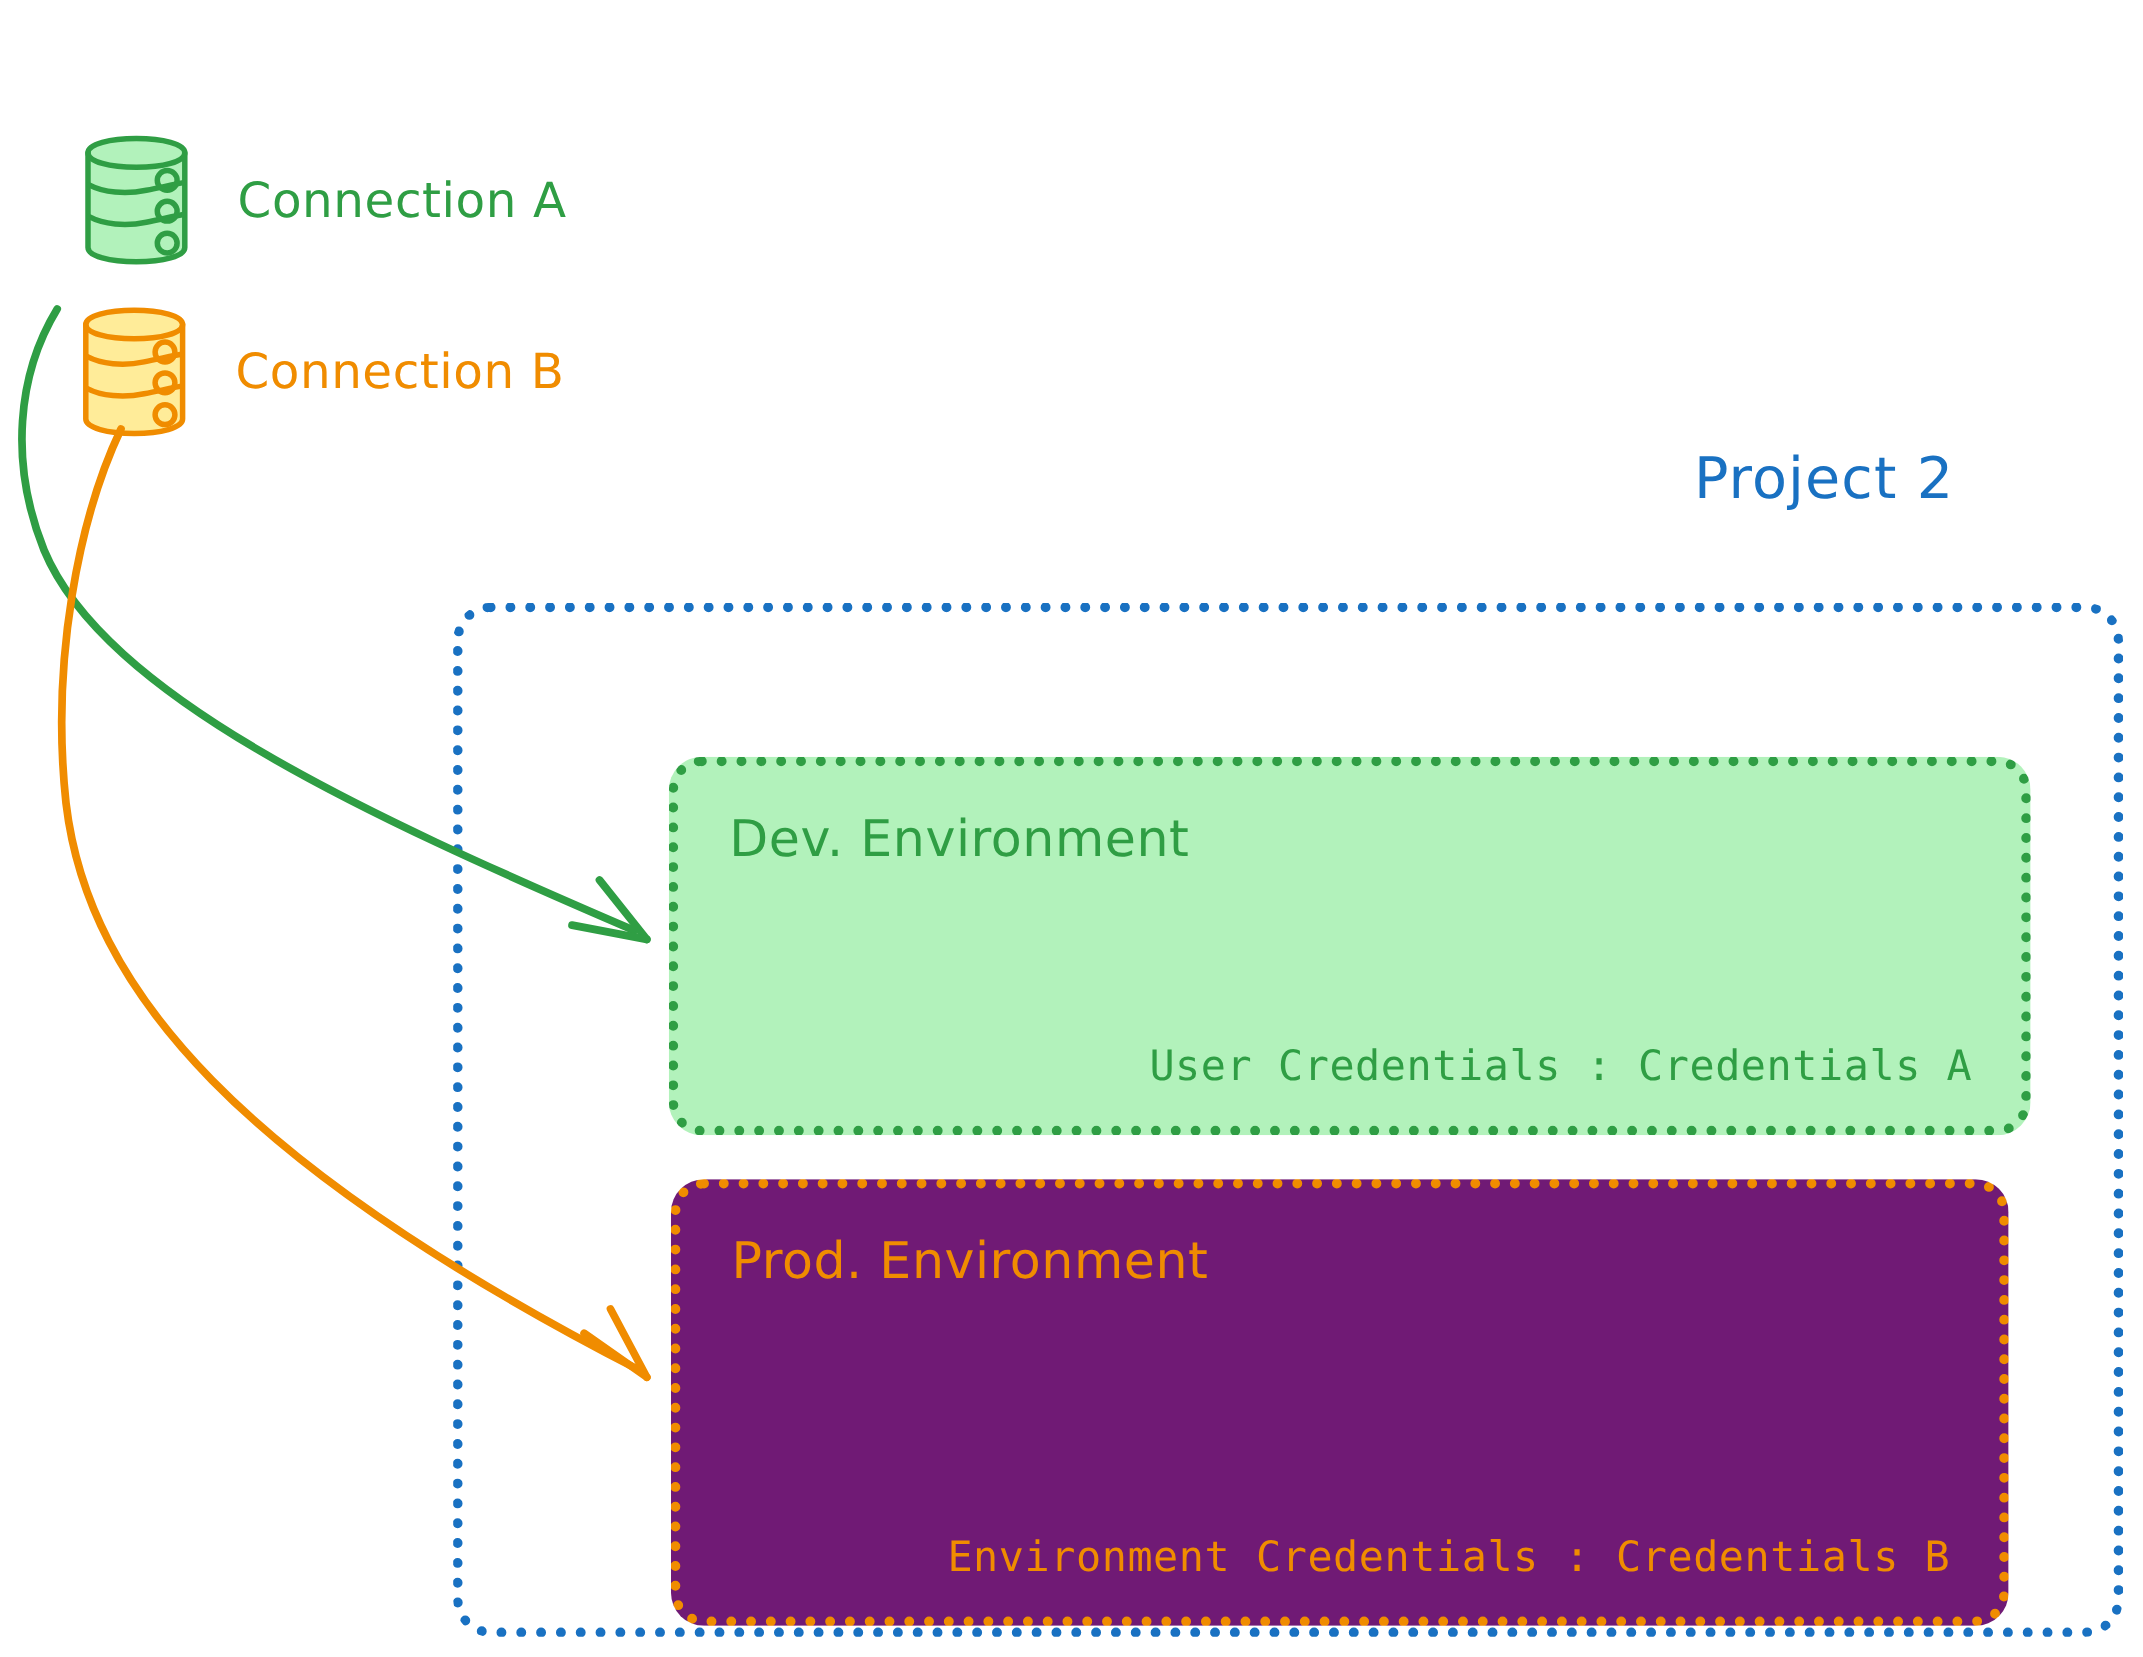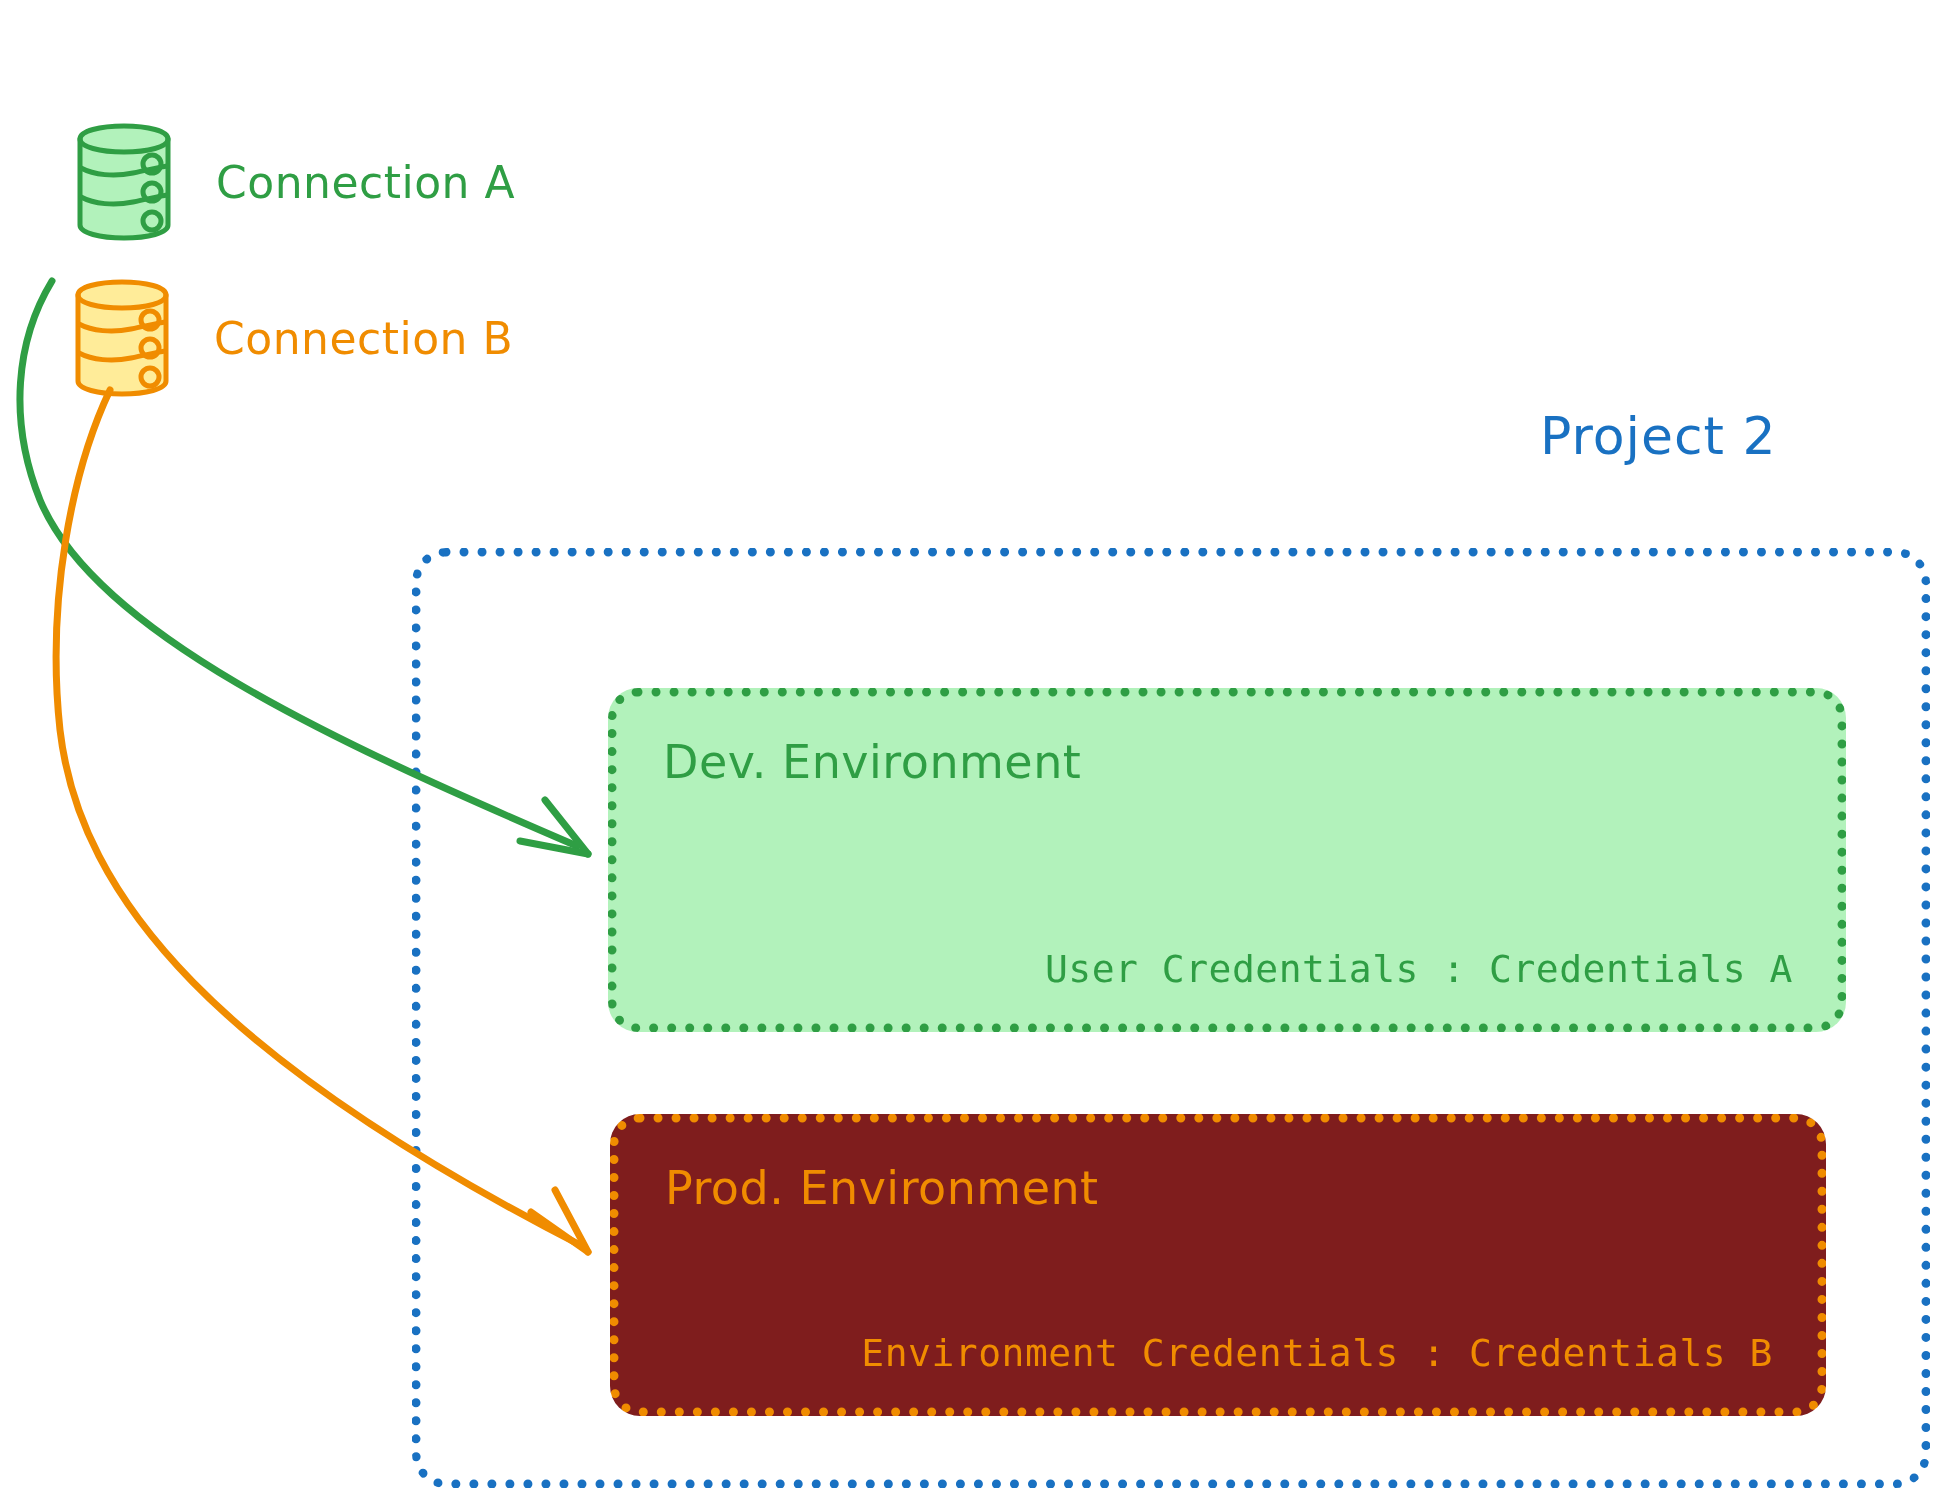"Prod. Environment" #prod-env-box { background: #7f1d1d -> #701a75; height: 302px -> 406px; margin-top: 42px -> none }
